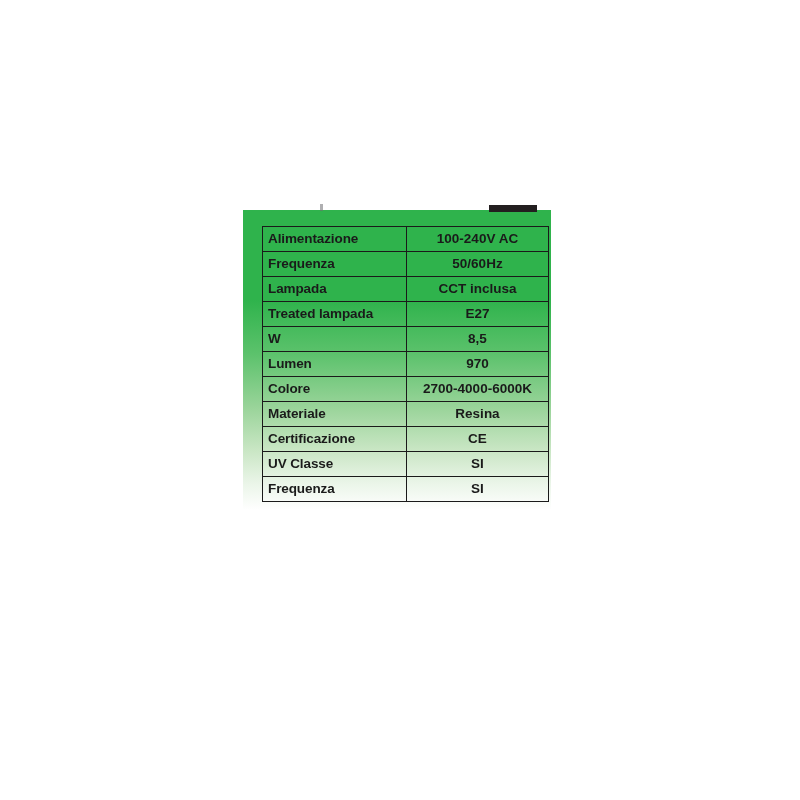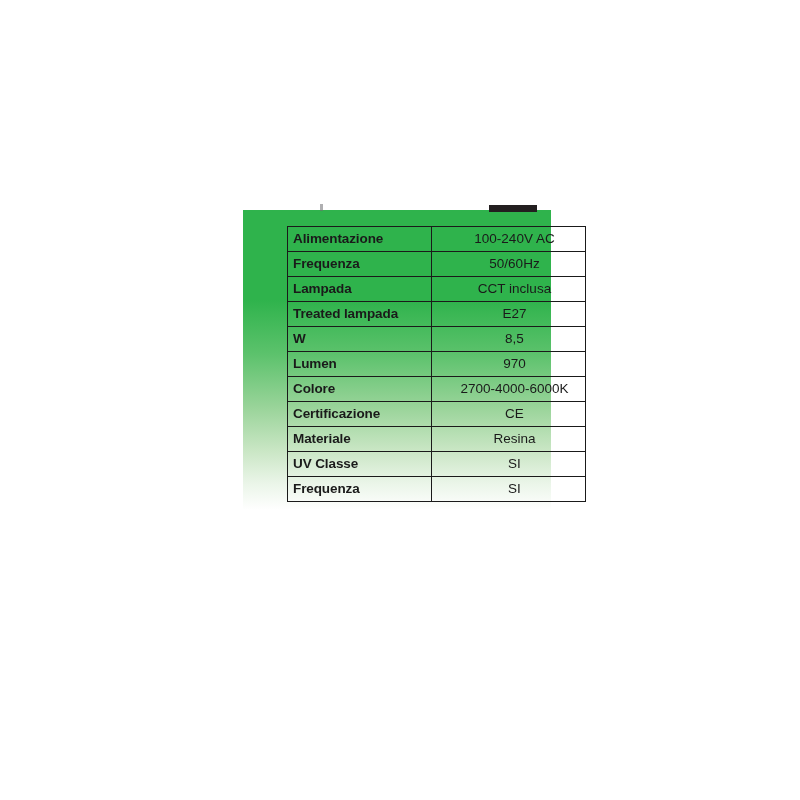"Alimentazione" #spec-table { margin-left: 25px -> none }
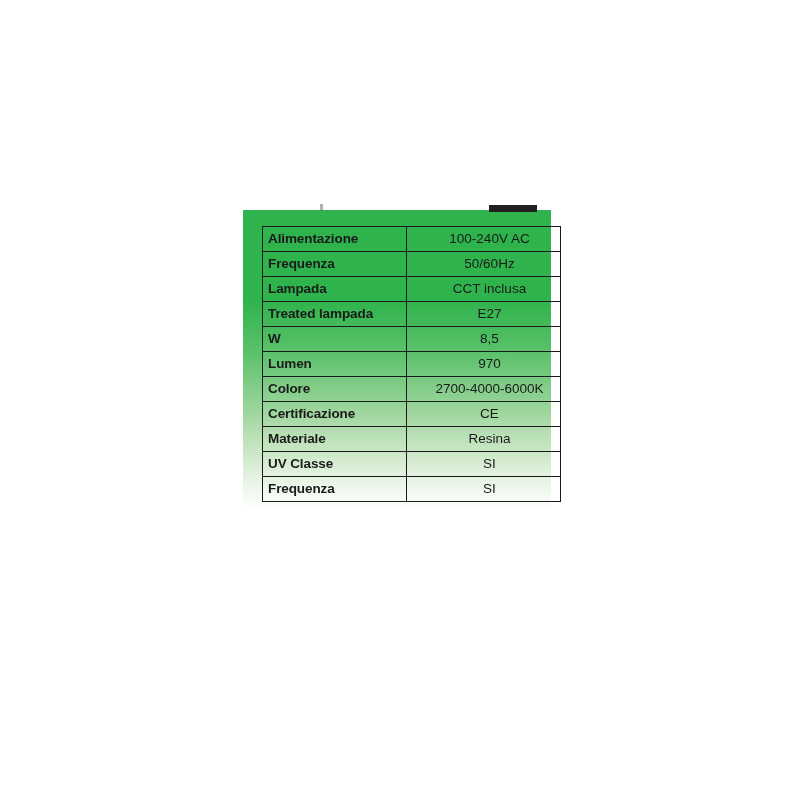"100-240V AC" #spec-table td.spec-value { font-weight: normal -> bold; padding-left: 12px -> 0 }
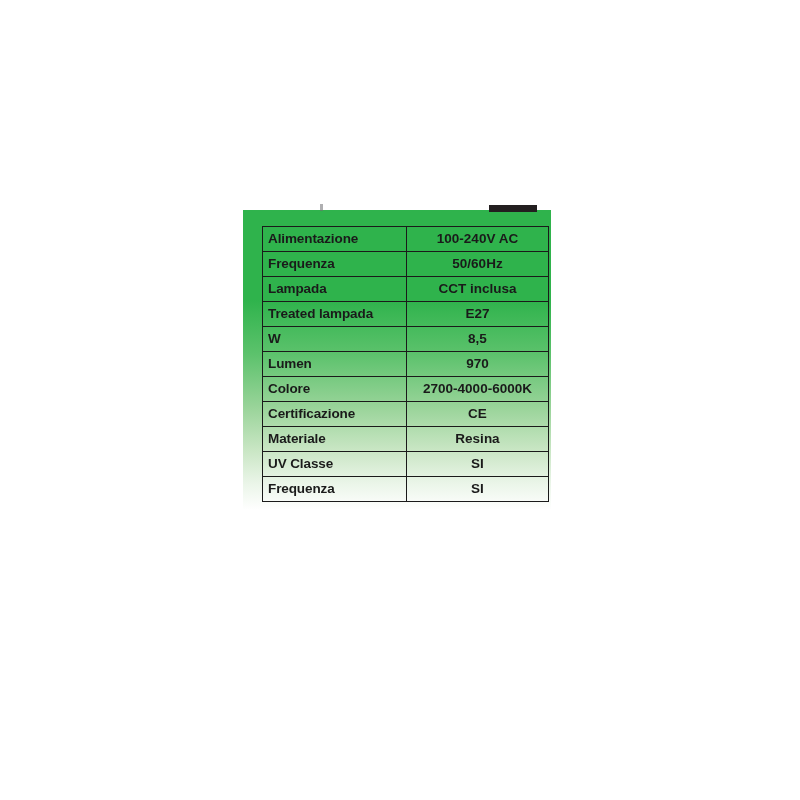"Certificazione" tr { order: before "Materiale" -> after "Materiale" }
